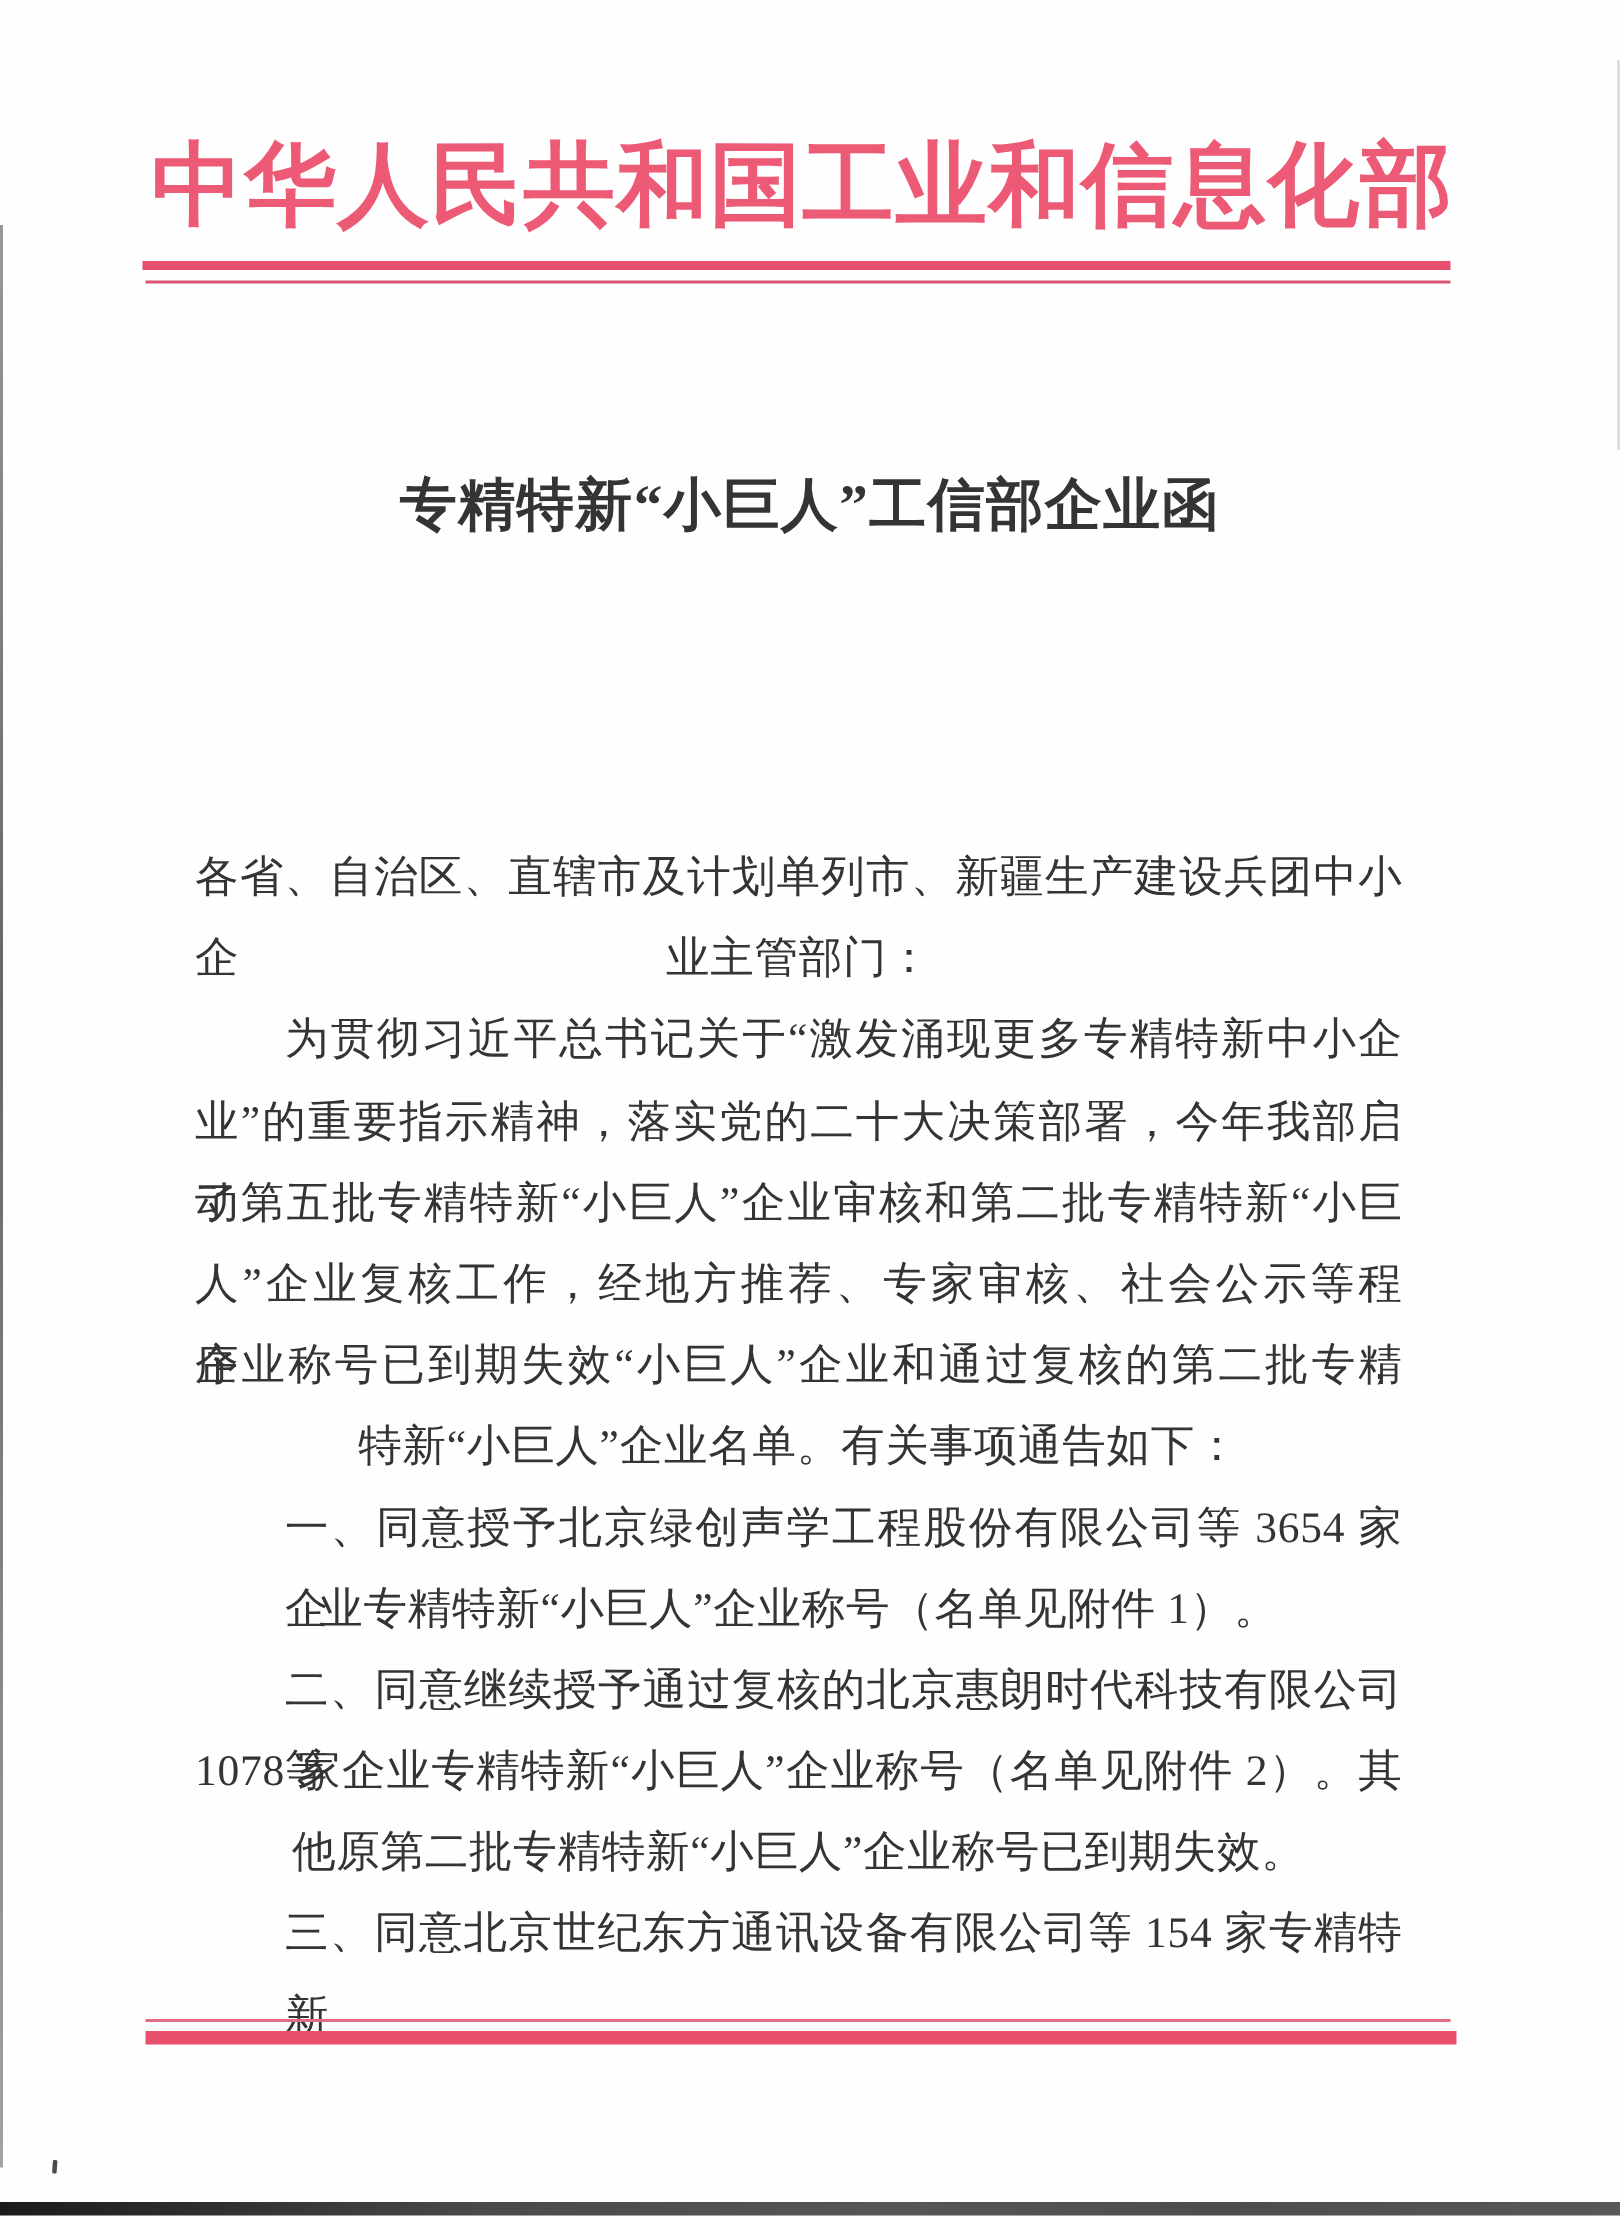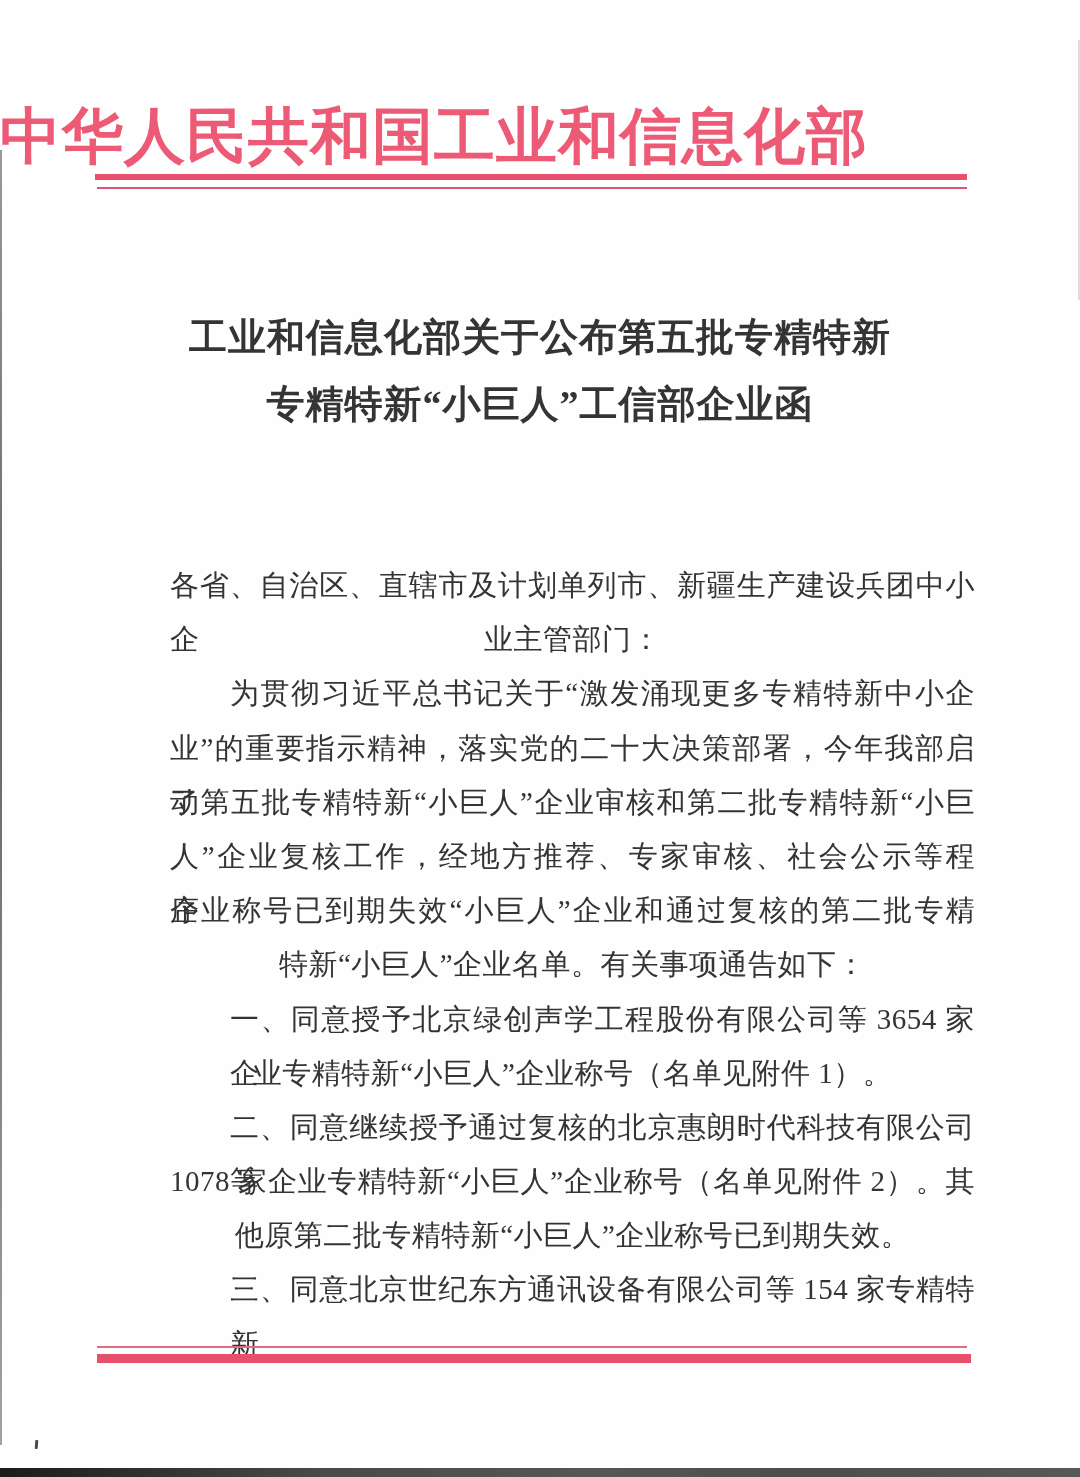"中华人民共和国工业和信息化部" .ministry-name { text-align: left -> center; top: 102px -> 90px }
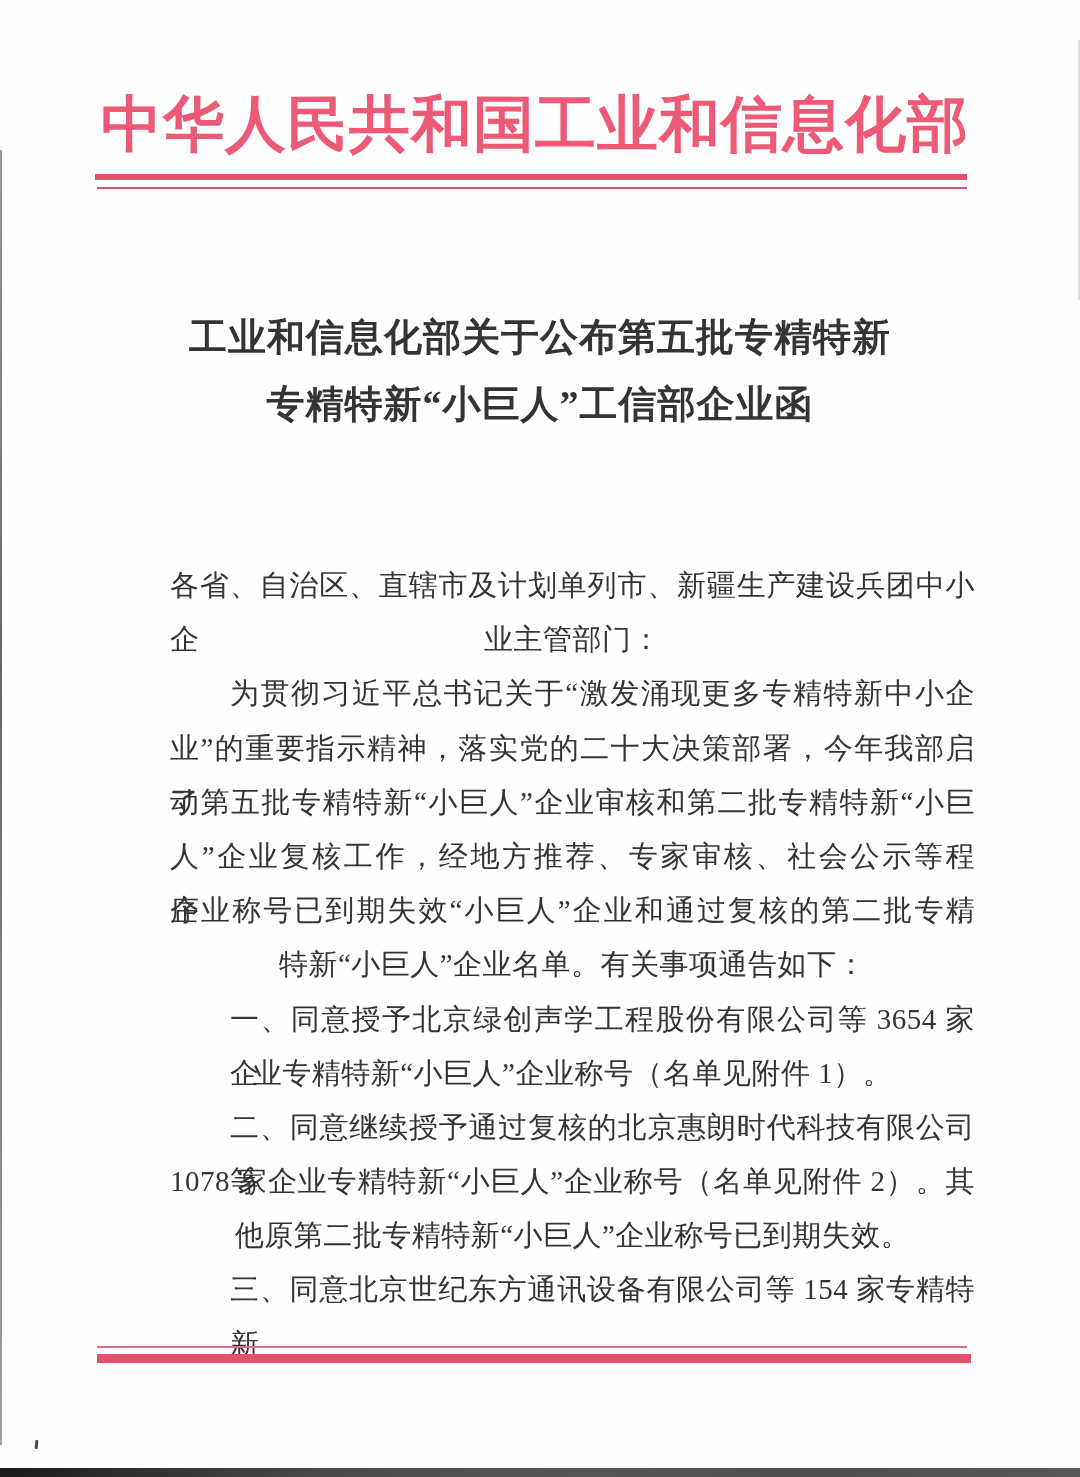"工业和信息化部关于公布第五批专精特新" div { html: <div>工业和信息化部关于公布第五批专精特新</div> -> none }
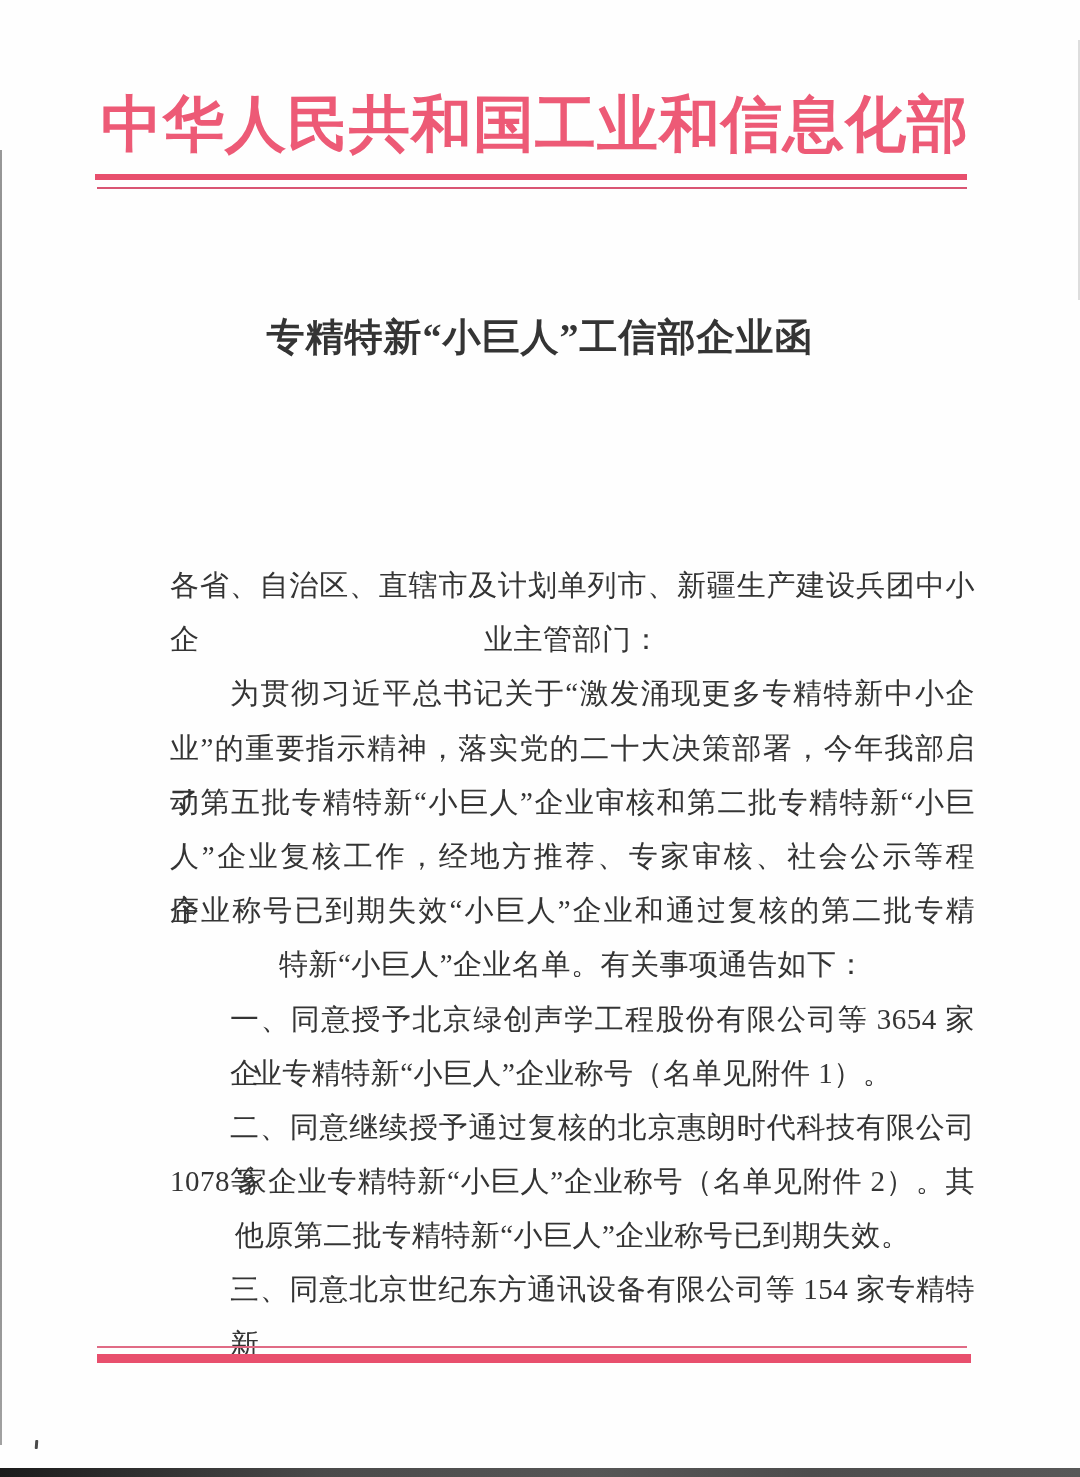"各省、自治区、直辖市及计划单列市、新疆生产建设兵团中小企" .doc-body { margin-left: 40px -> none }
